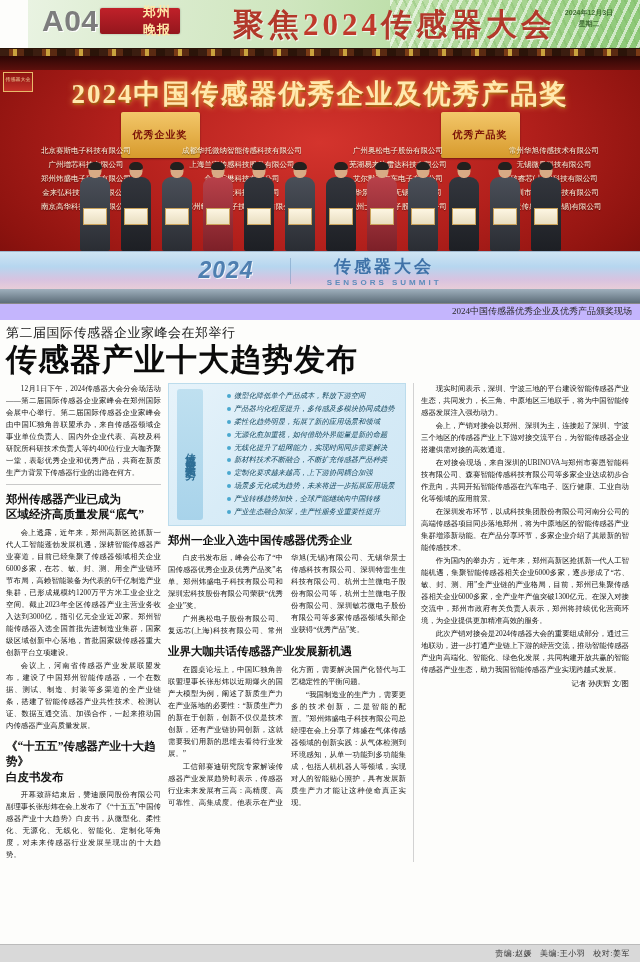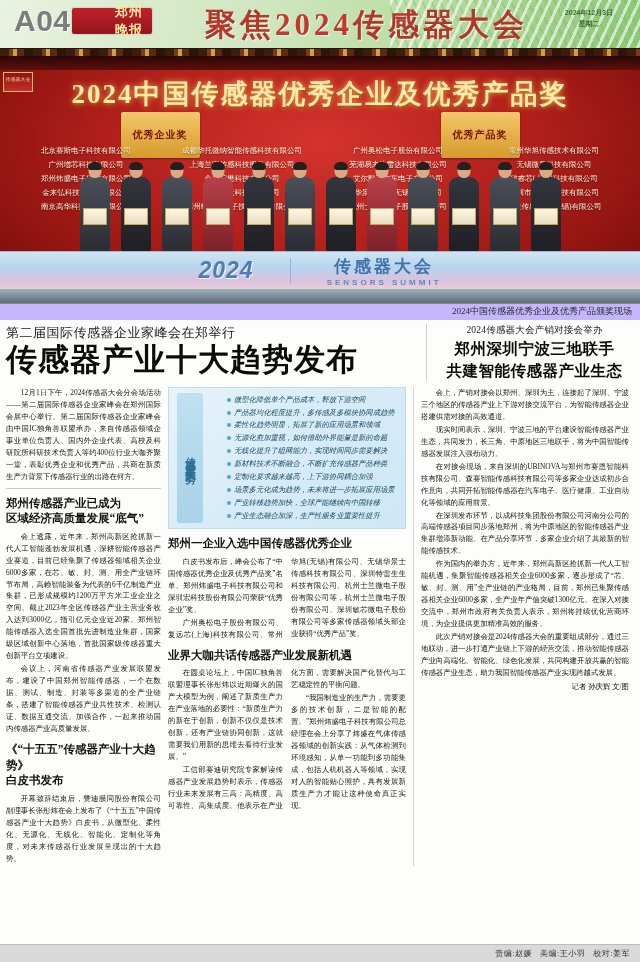"A04" .masthead { margin-left: none -> 28px }
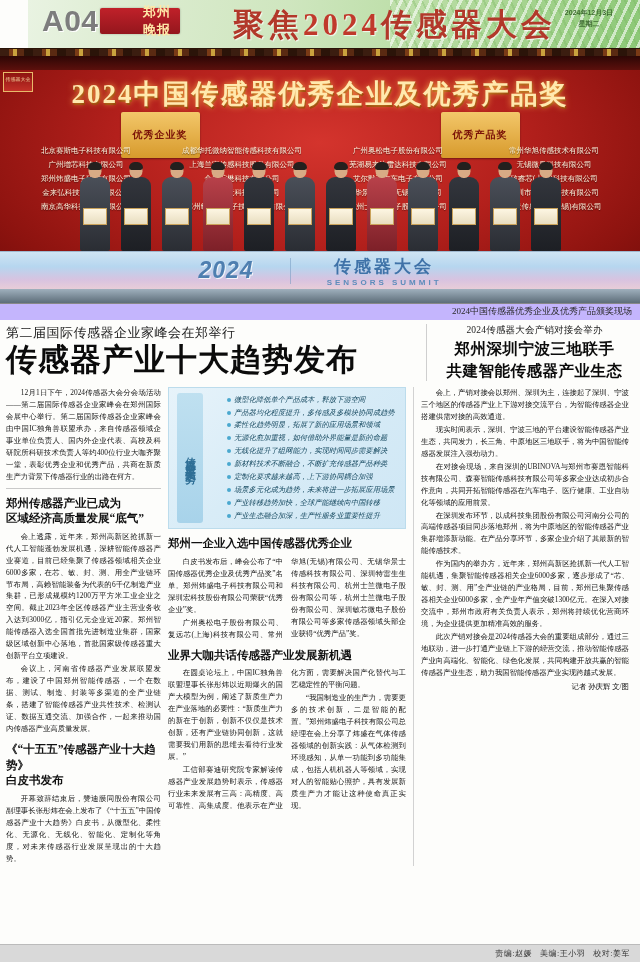"2024传感器大会产销对接会举办" div.head-right { html: <div> <div>2024传感器大会产销对接会举办</div> <div>郑州深圳宁波三地联手</div> <div>共建智能传感器产业生态</div> </div> -> none }
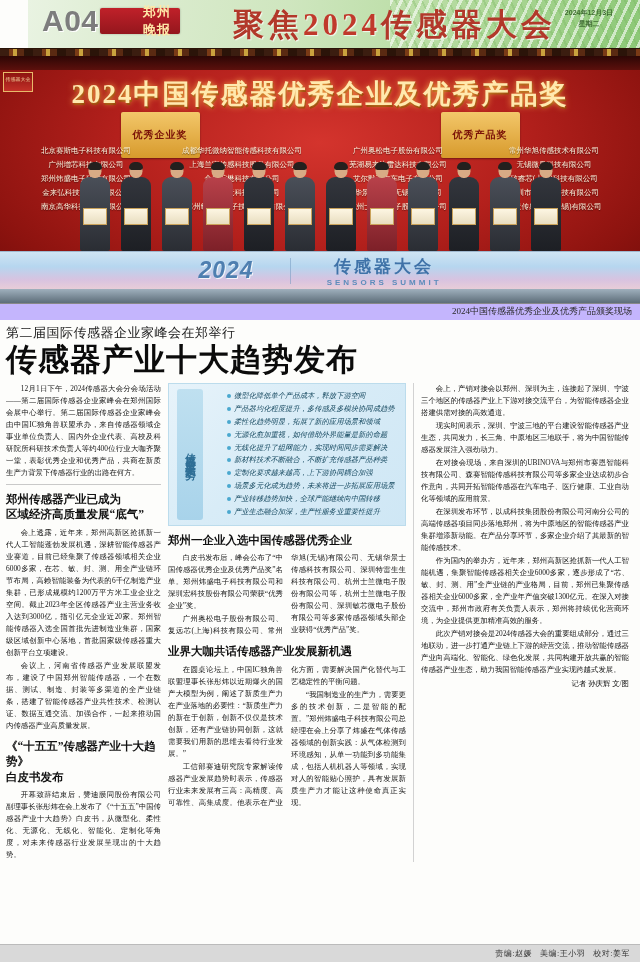"会上，产销对接会以郑州、深圳为主，连接起了深圳、宁波三个地区的传感器产业上下游对" p.tx { order: before "现实时间表示，深圳、宁波三地的平台建设智能传感器产业生态，共同发力，长三角、中原" -> after "现实时间表示，深圳、宁波三地的平台建设智能传感器产业生态，共同发力，长三角、中原" }
